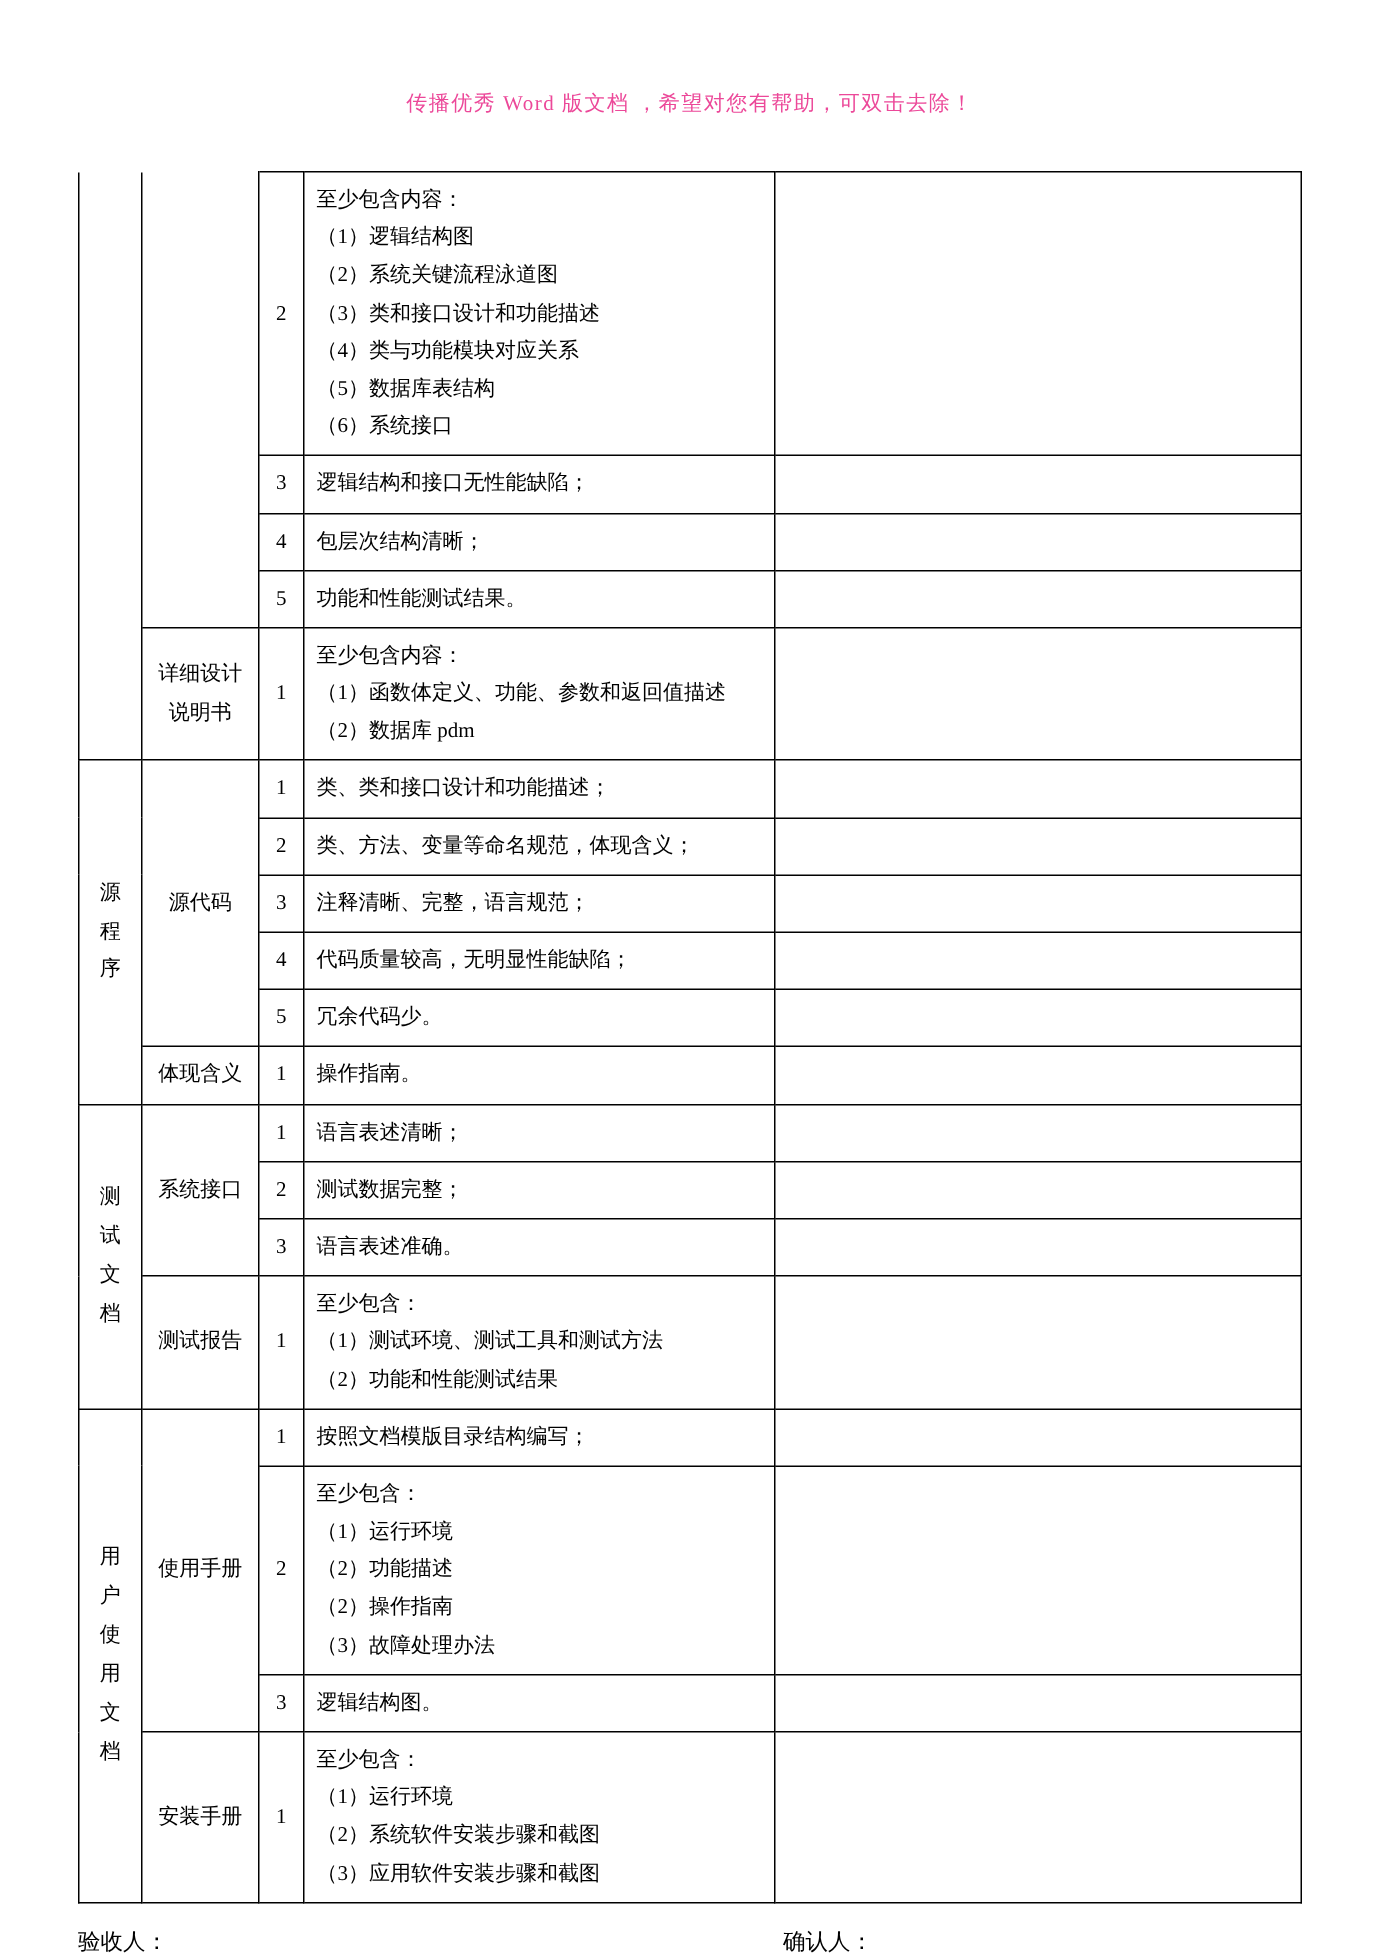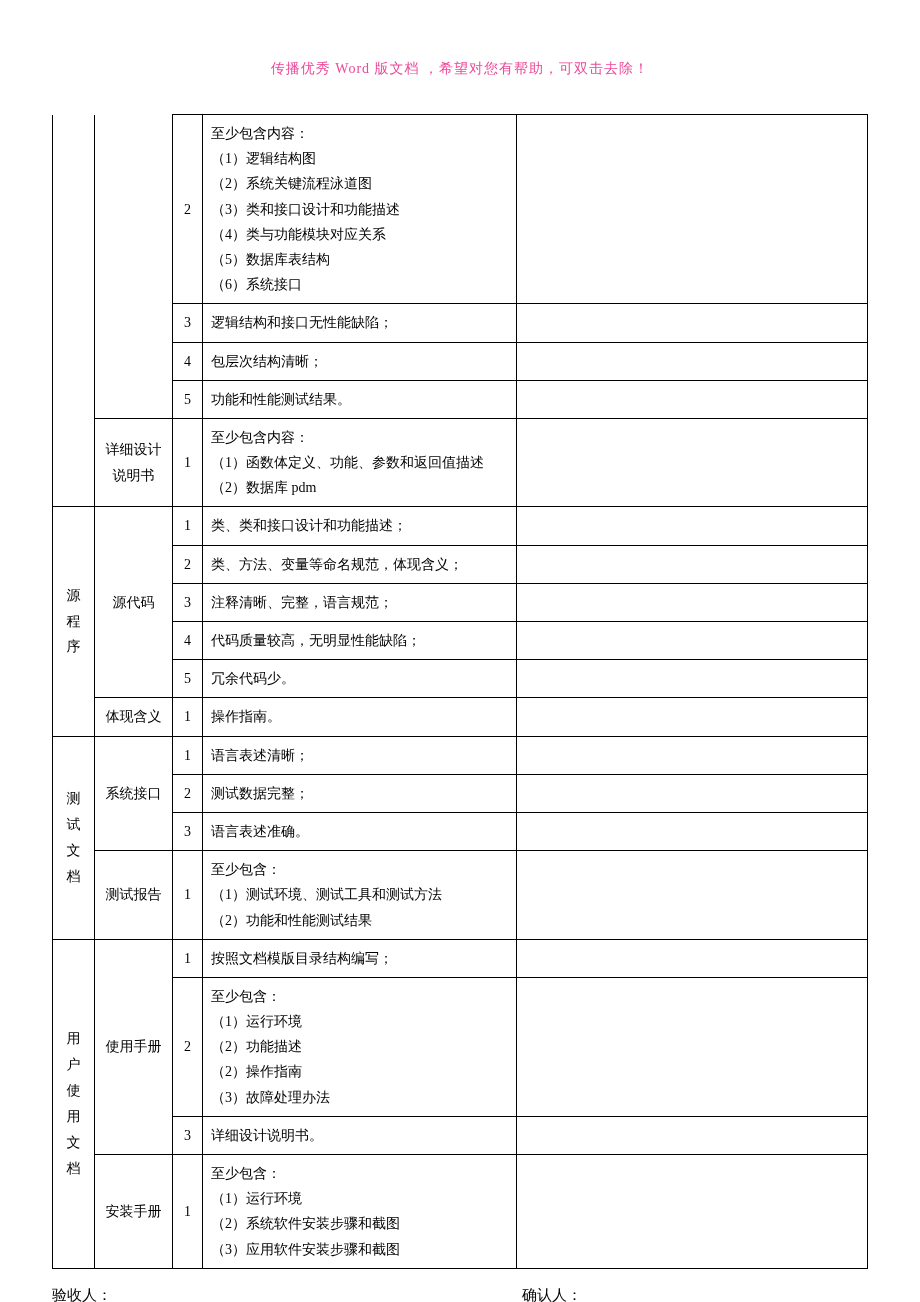"详细设计说明书。" td.desc { text: 详细设计说明书 -> 逻辑结构图 }
